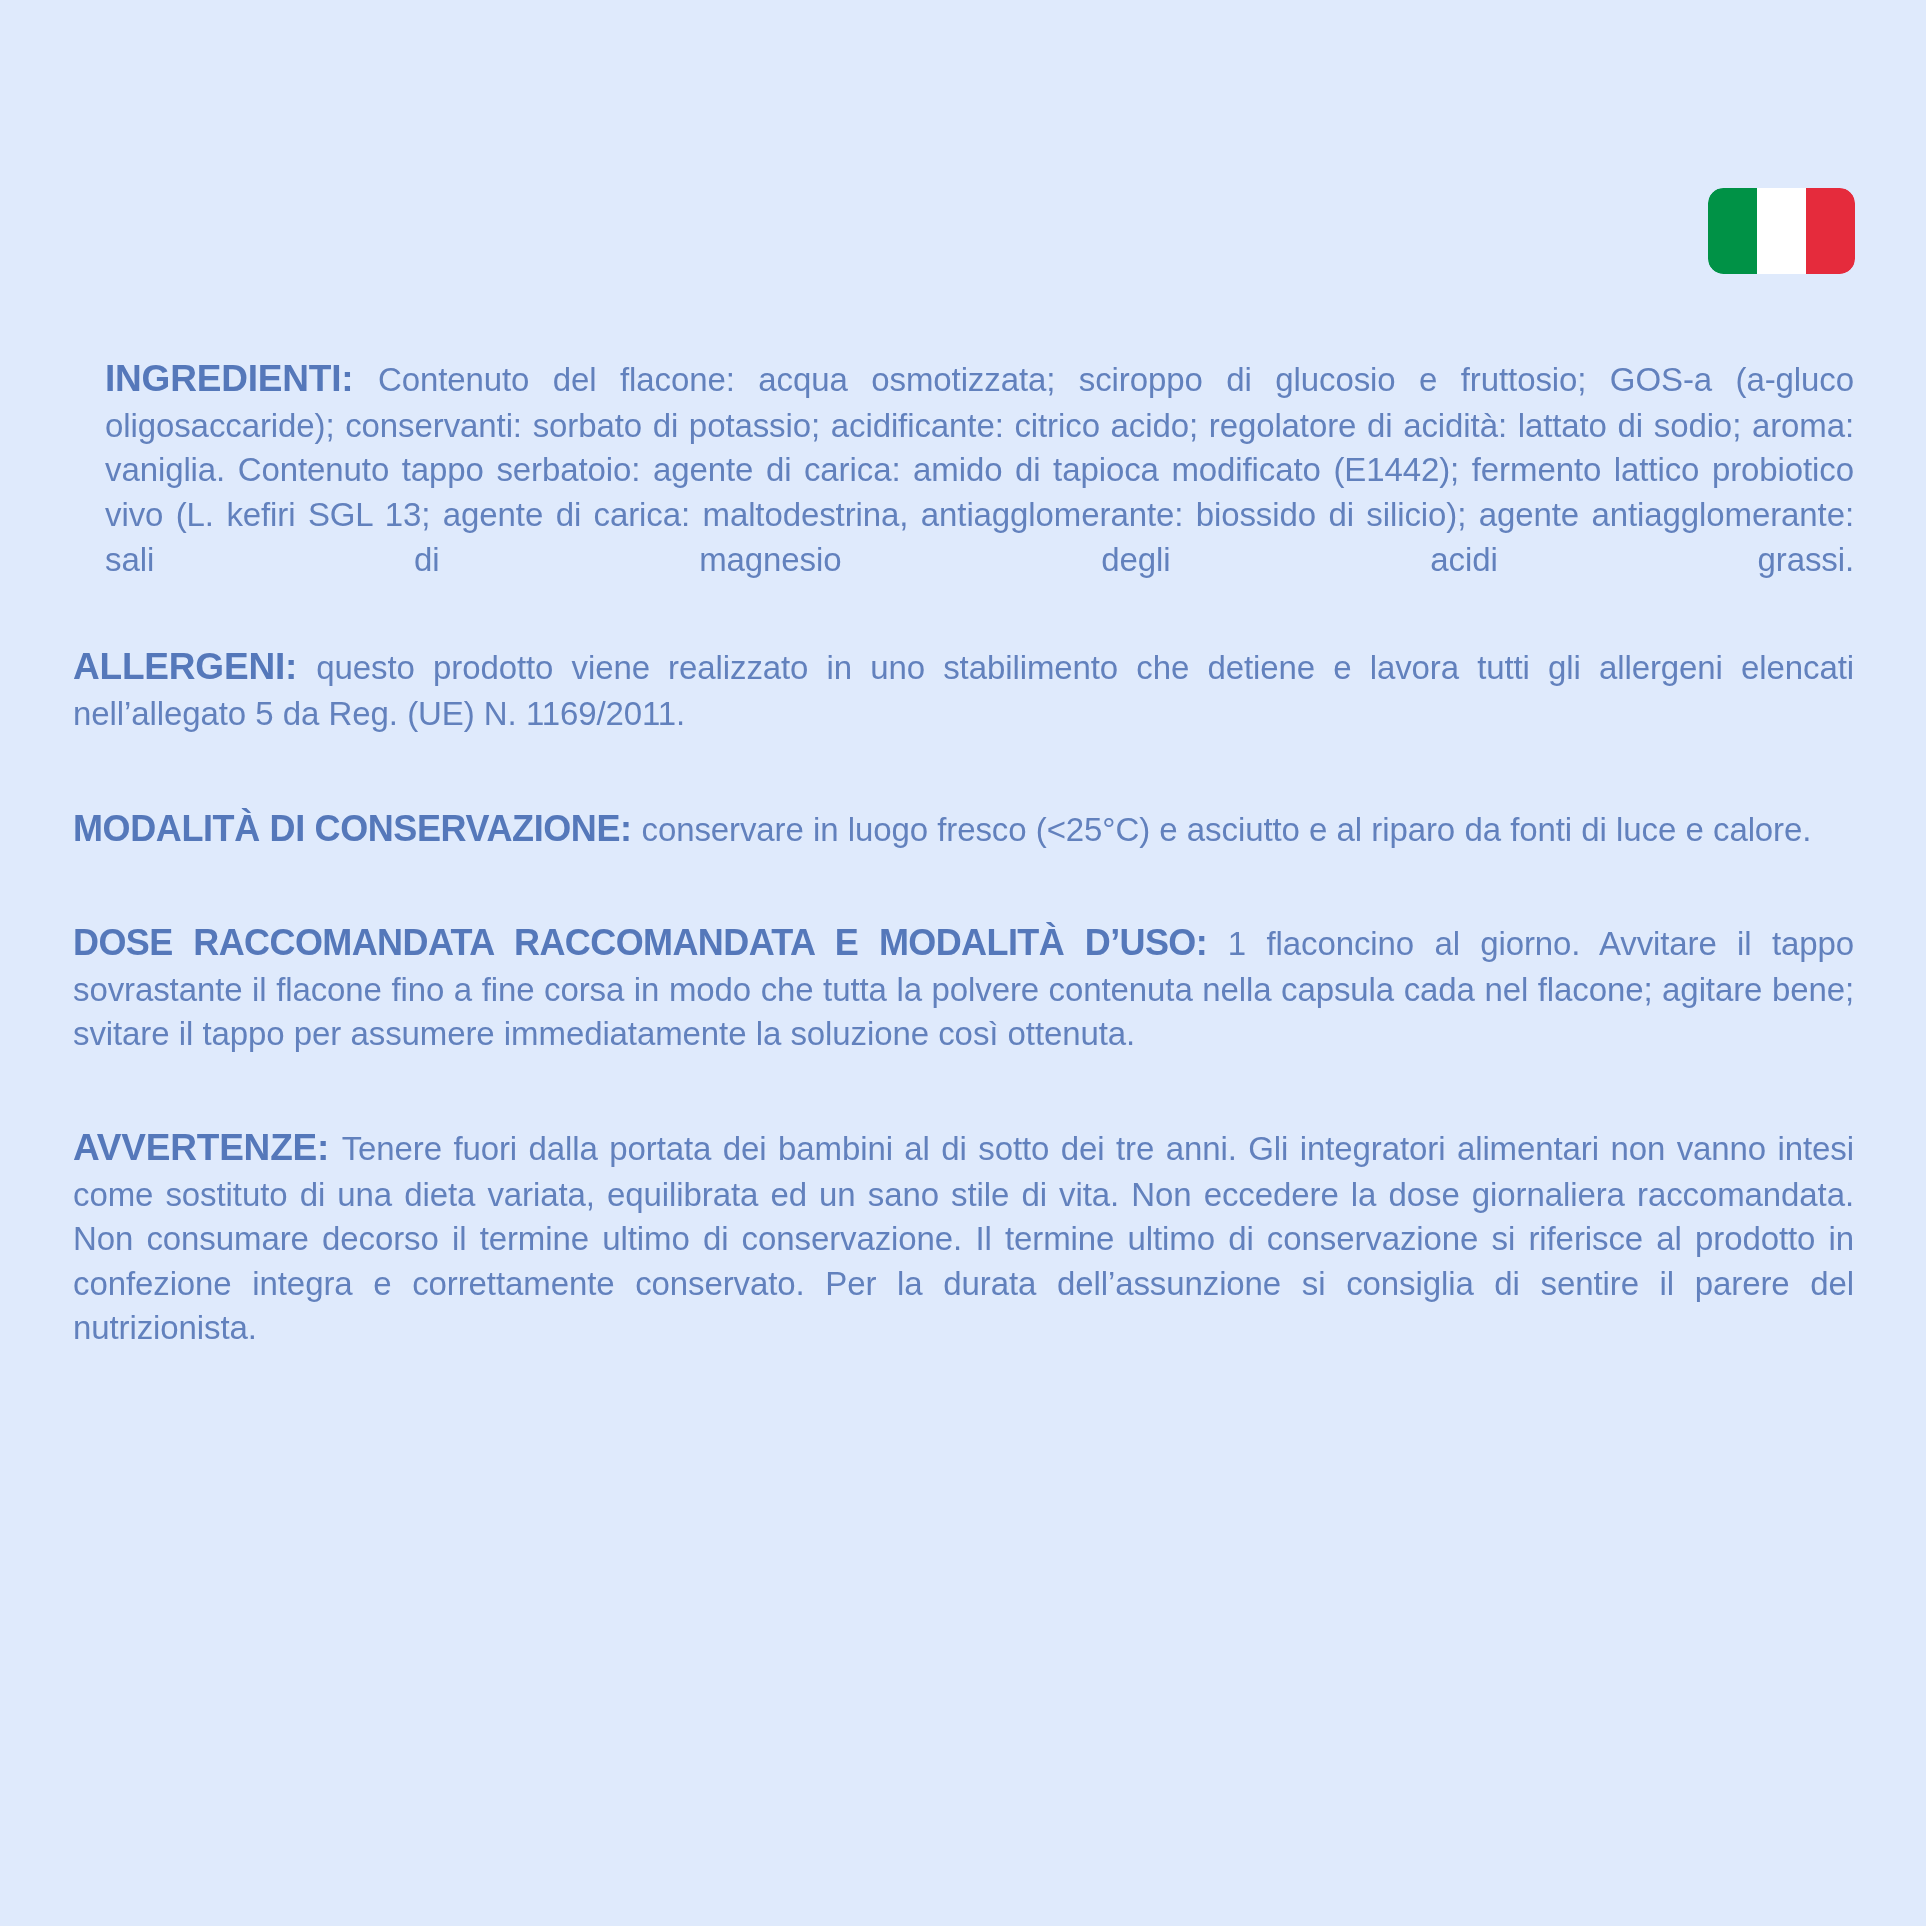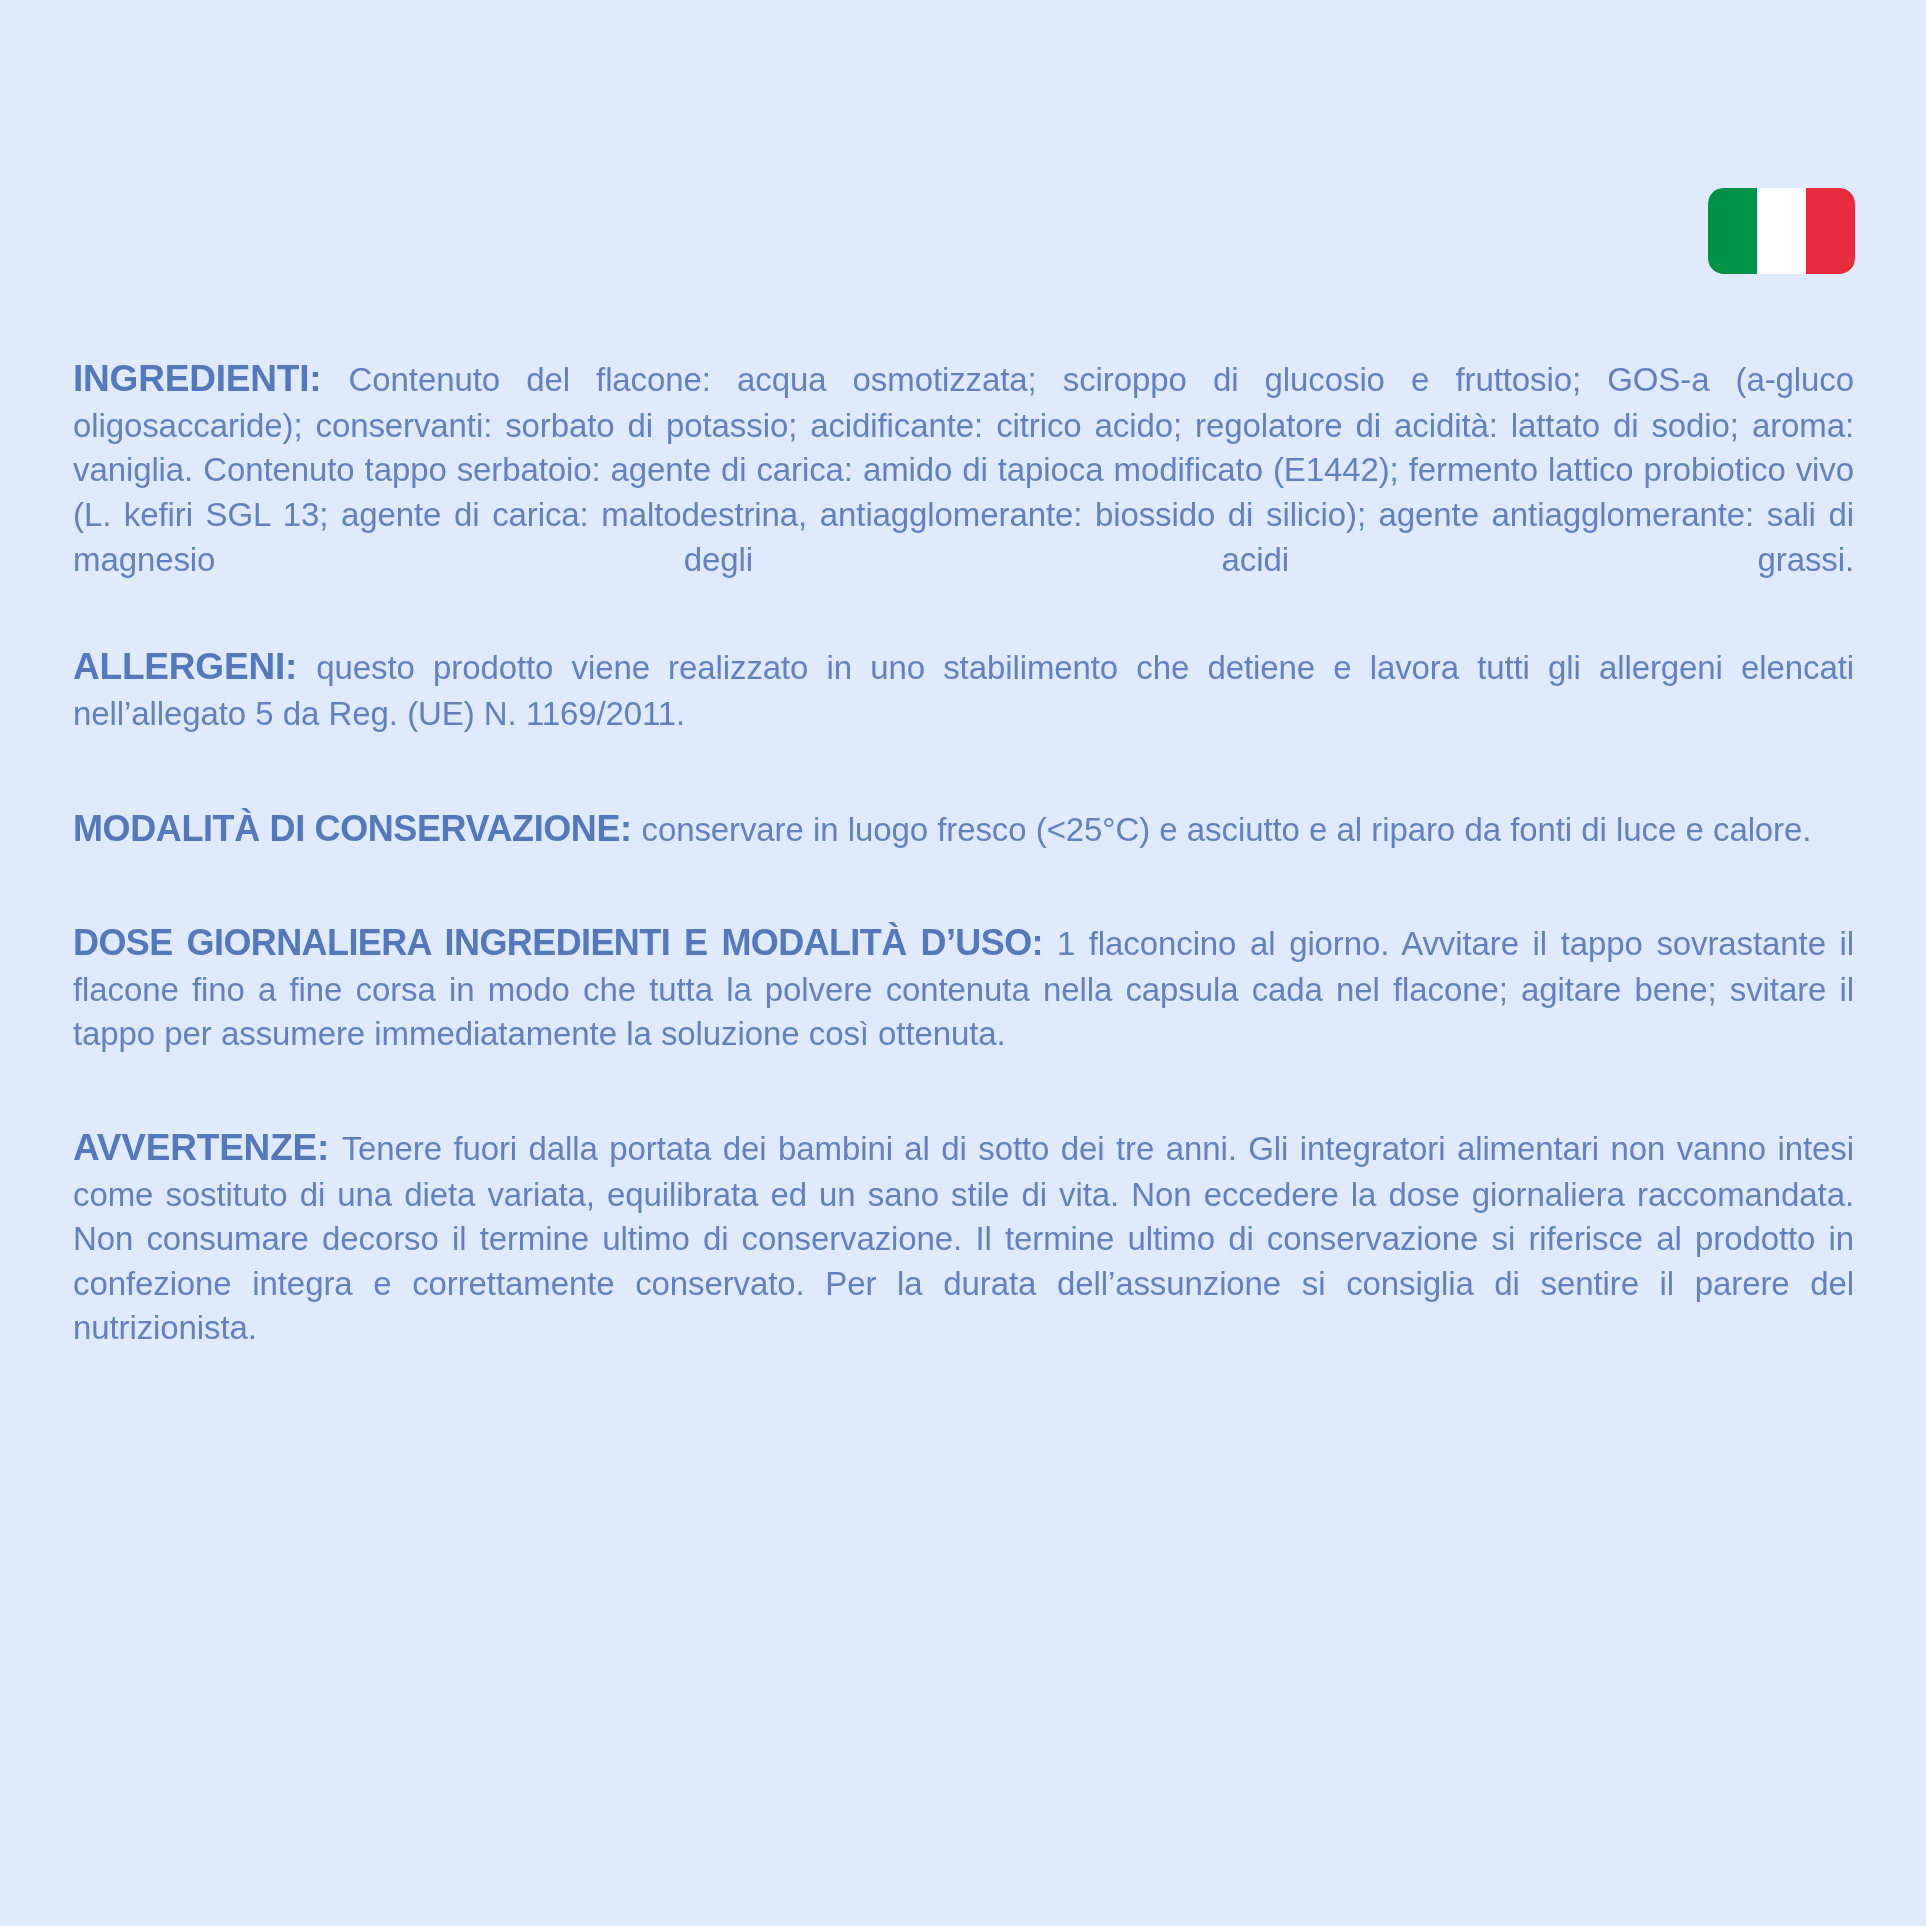"INGREDIENTI: Contenuto del flacone:" .sec-ingredienti { margin-left: none -> 32px }
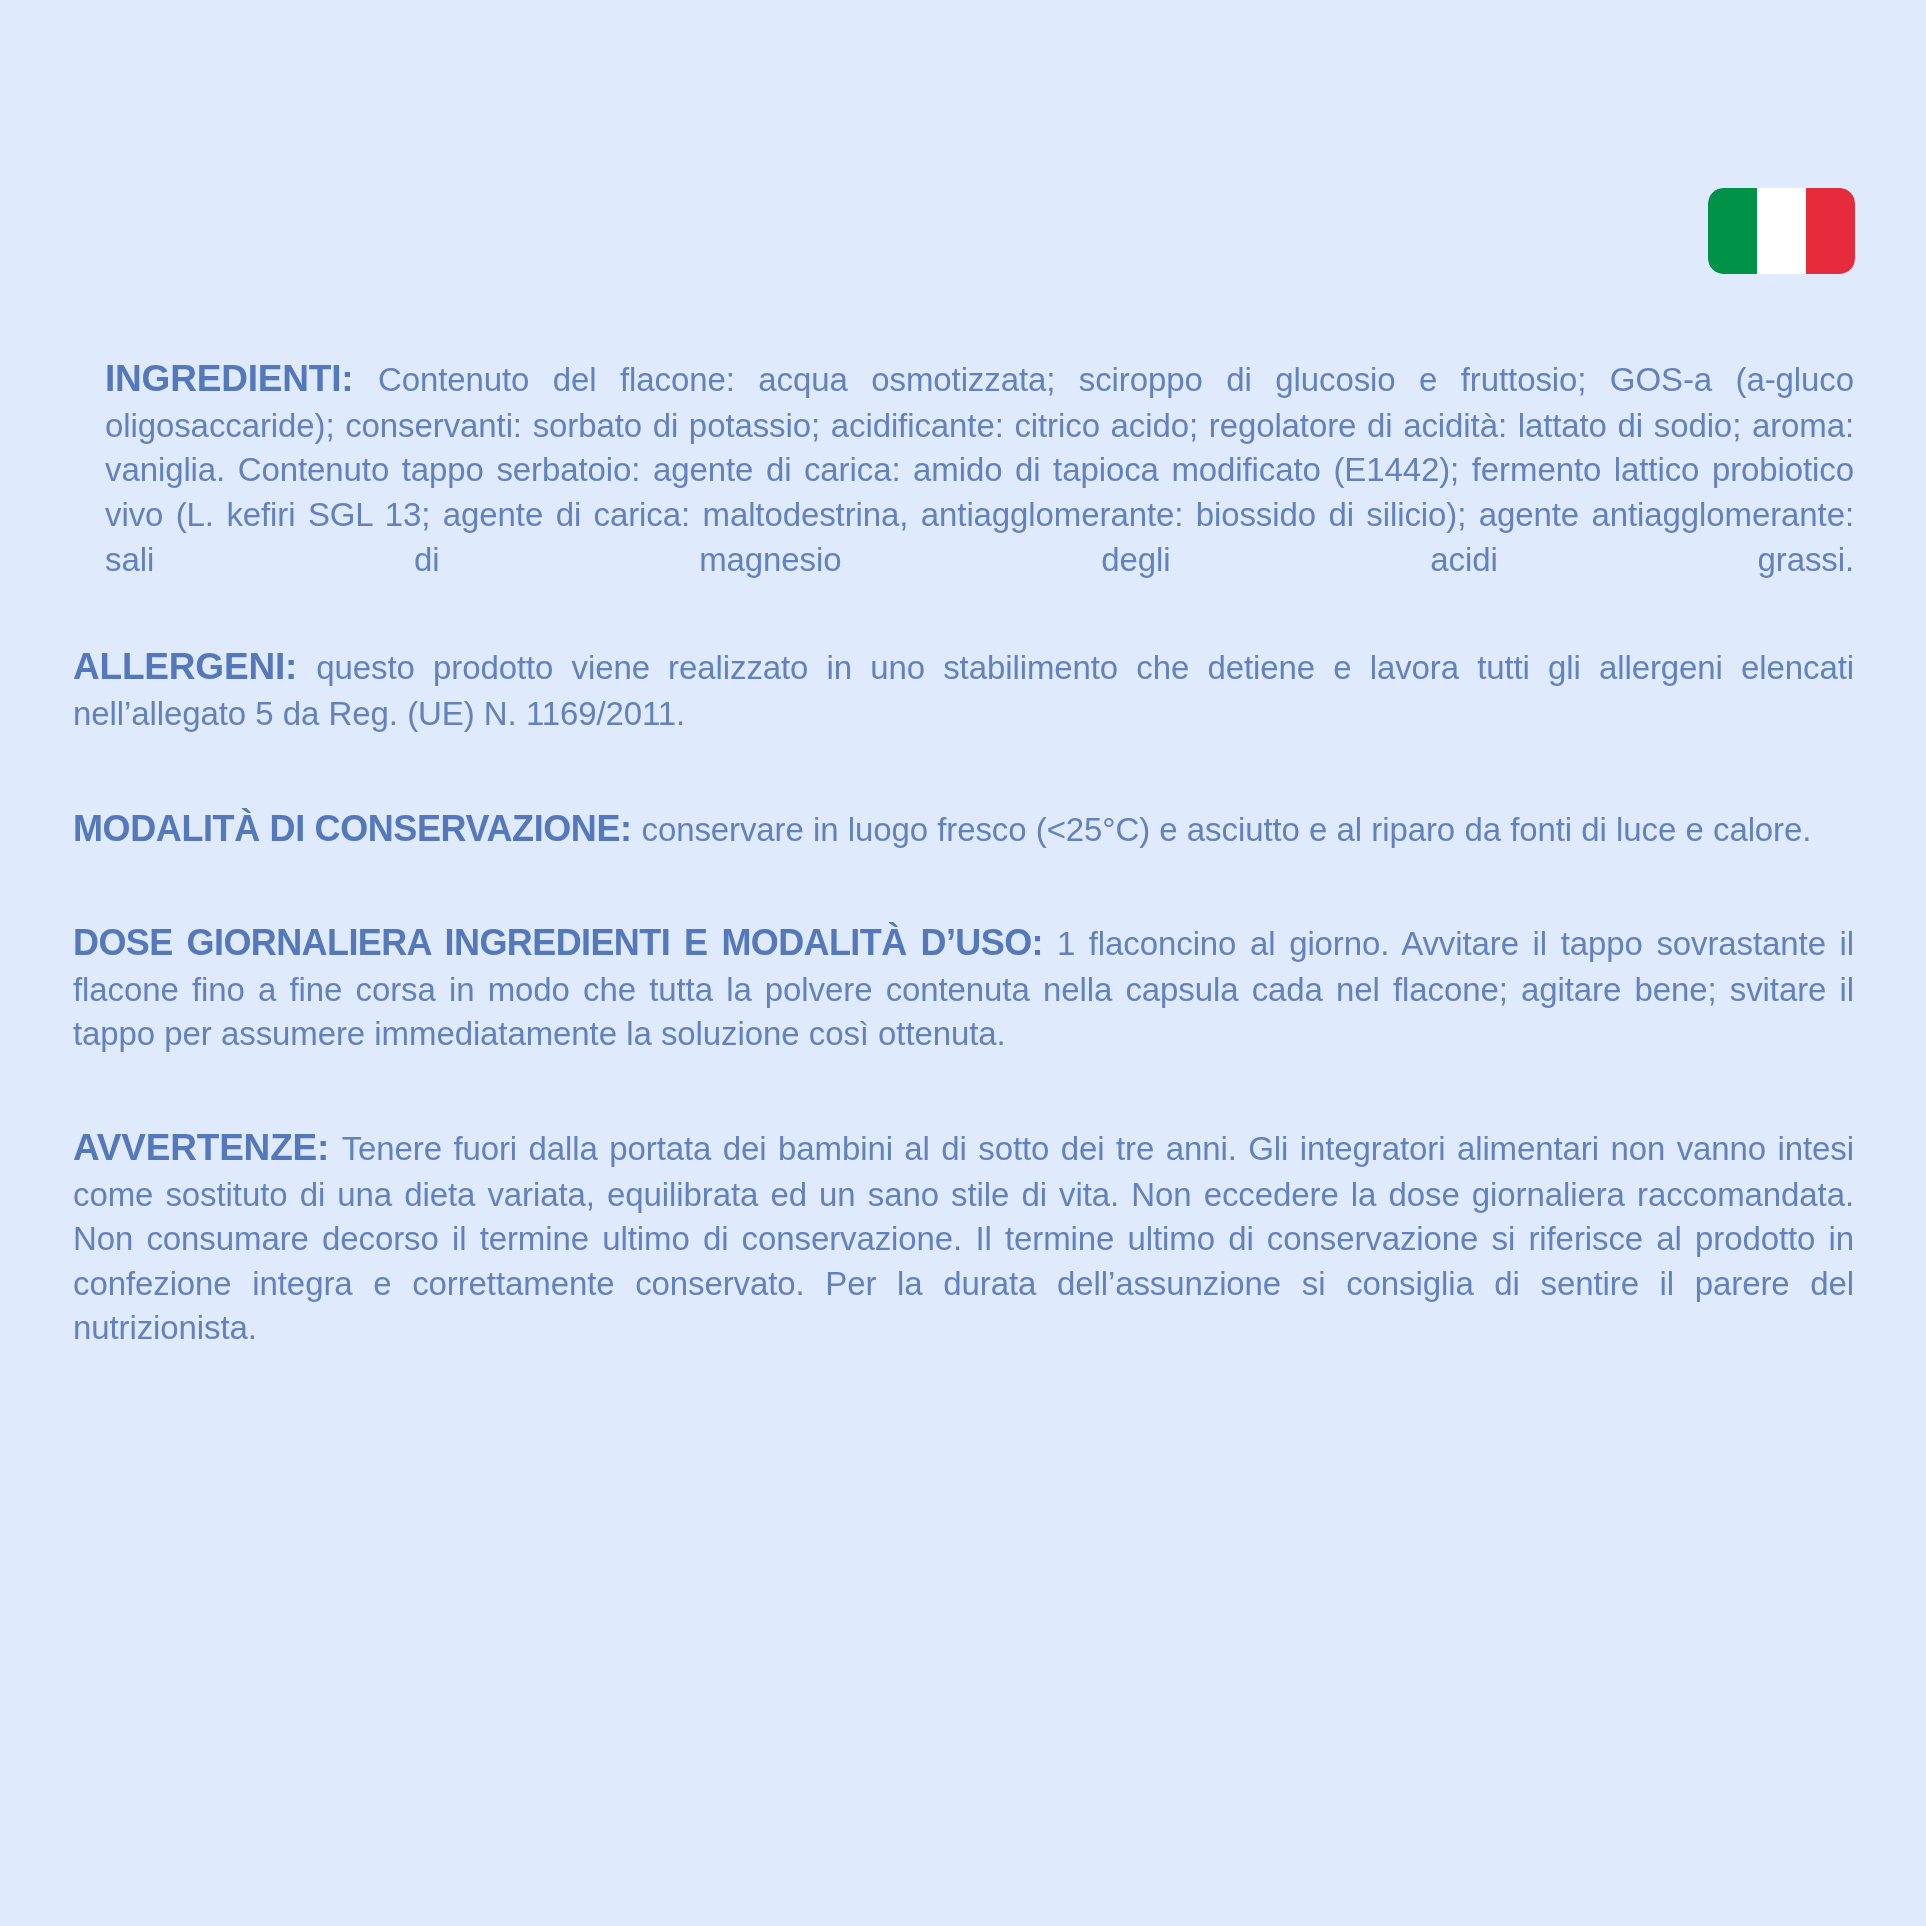"DOSE GIORNALIERA INGREDIENTI E MODALITÀ" span.heading { text: GIORNALIERA INGREDIENTI -> RACCOMANDATA RACCOMANDATA }
